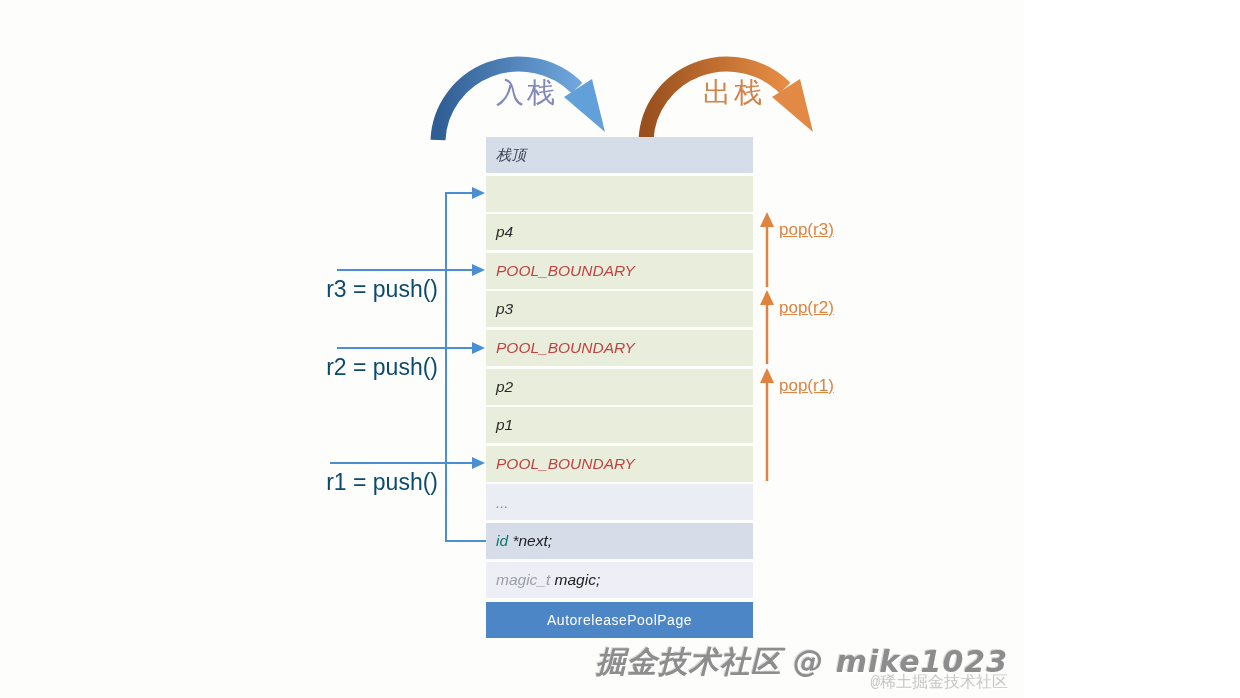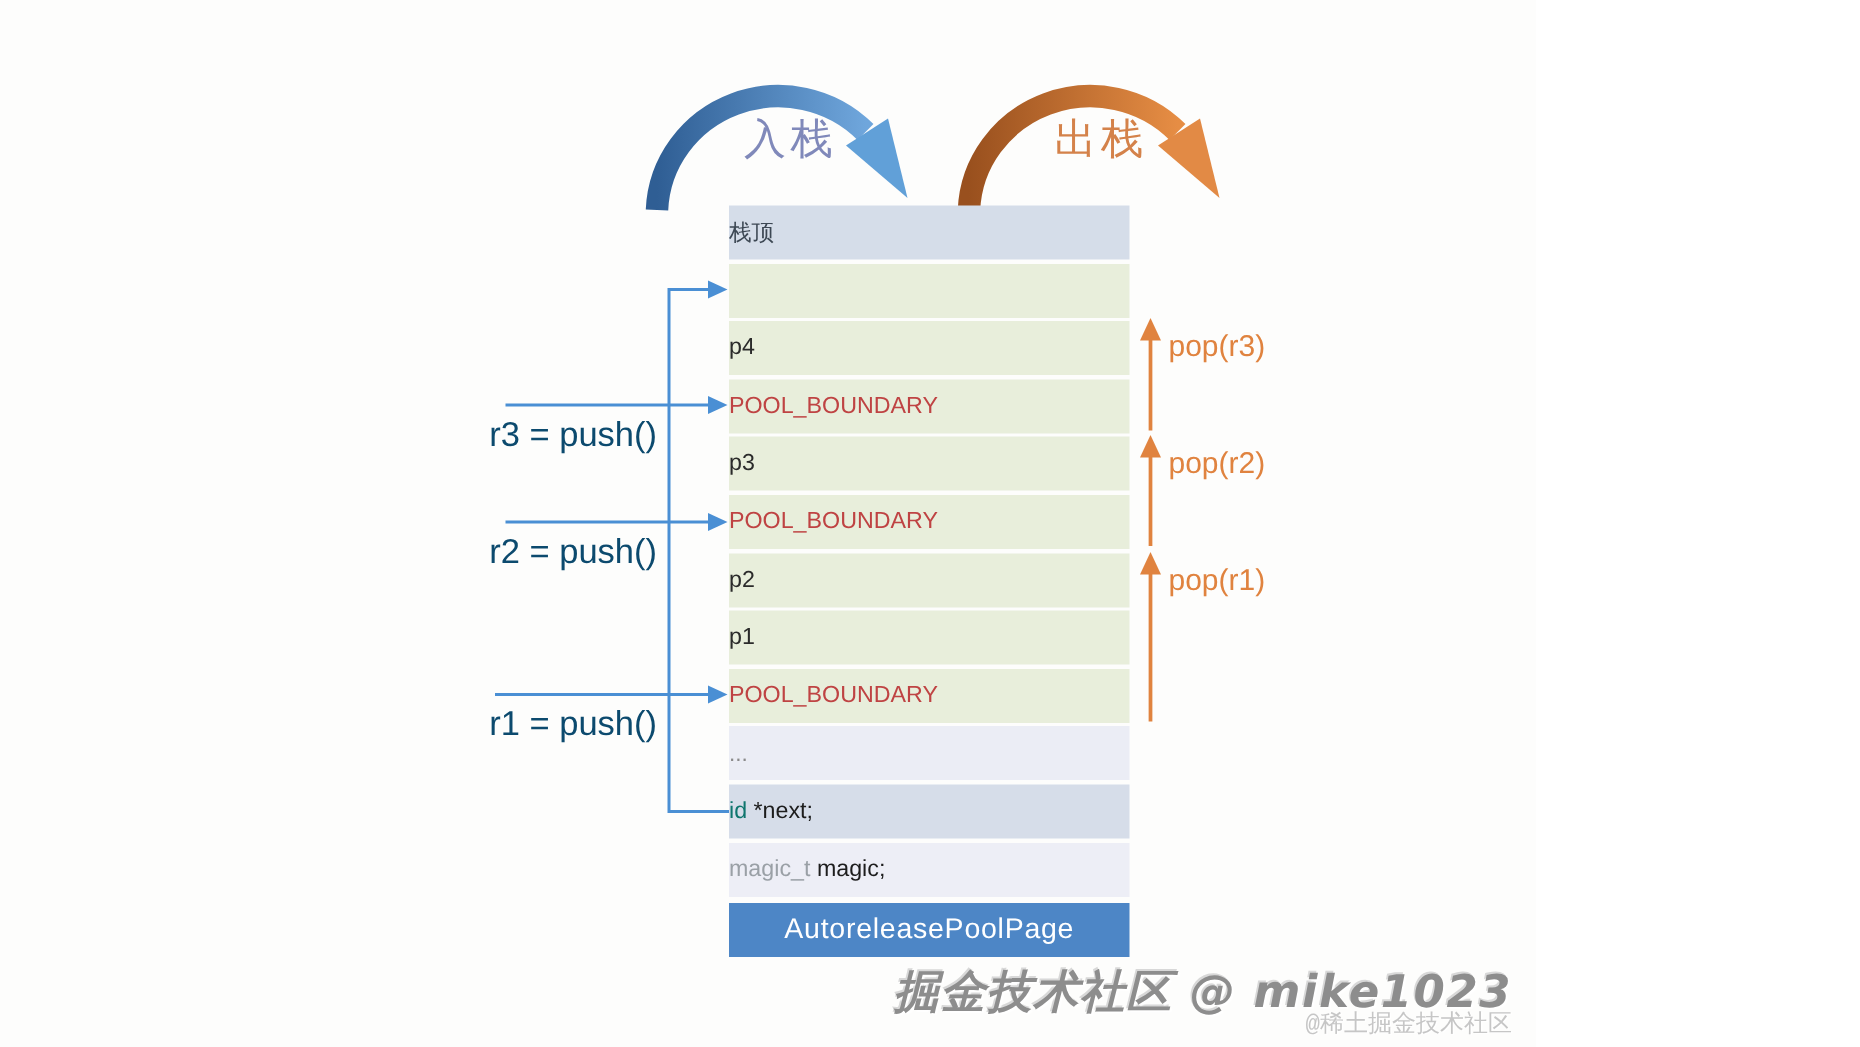"栈顶" .band { font-style: none -> italic; padding-left: none -> 10px }
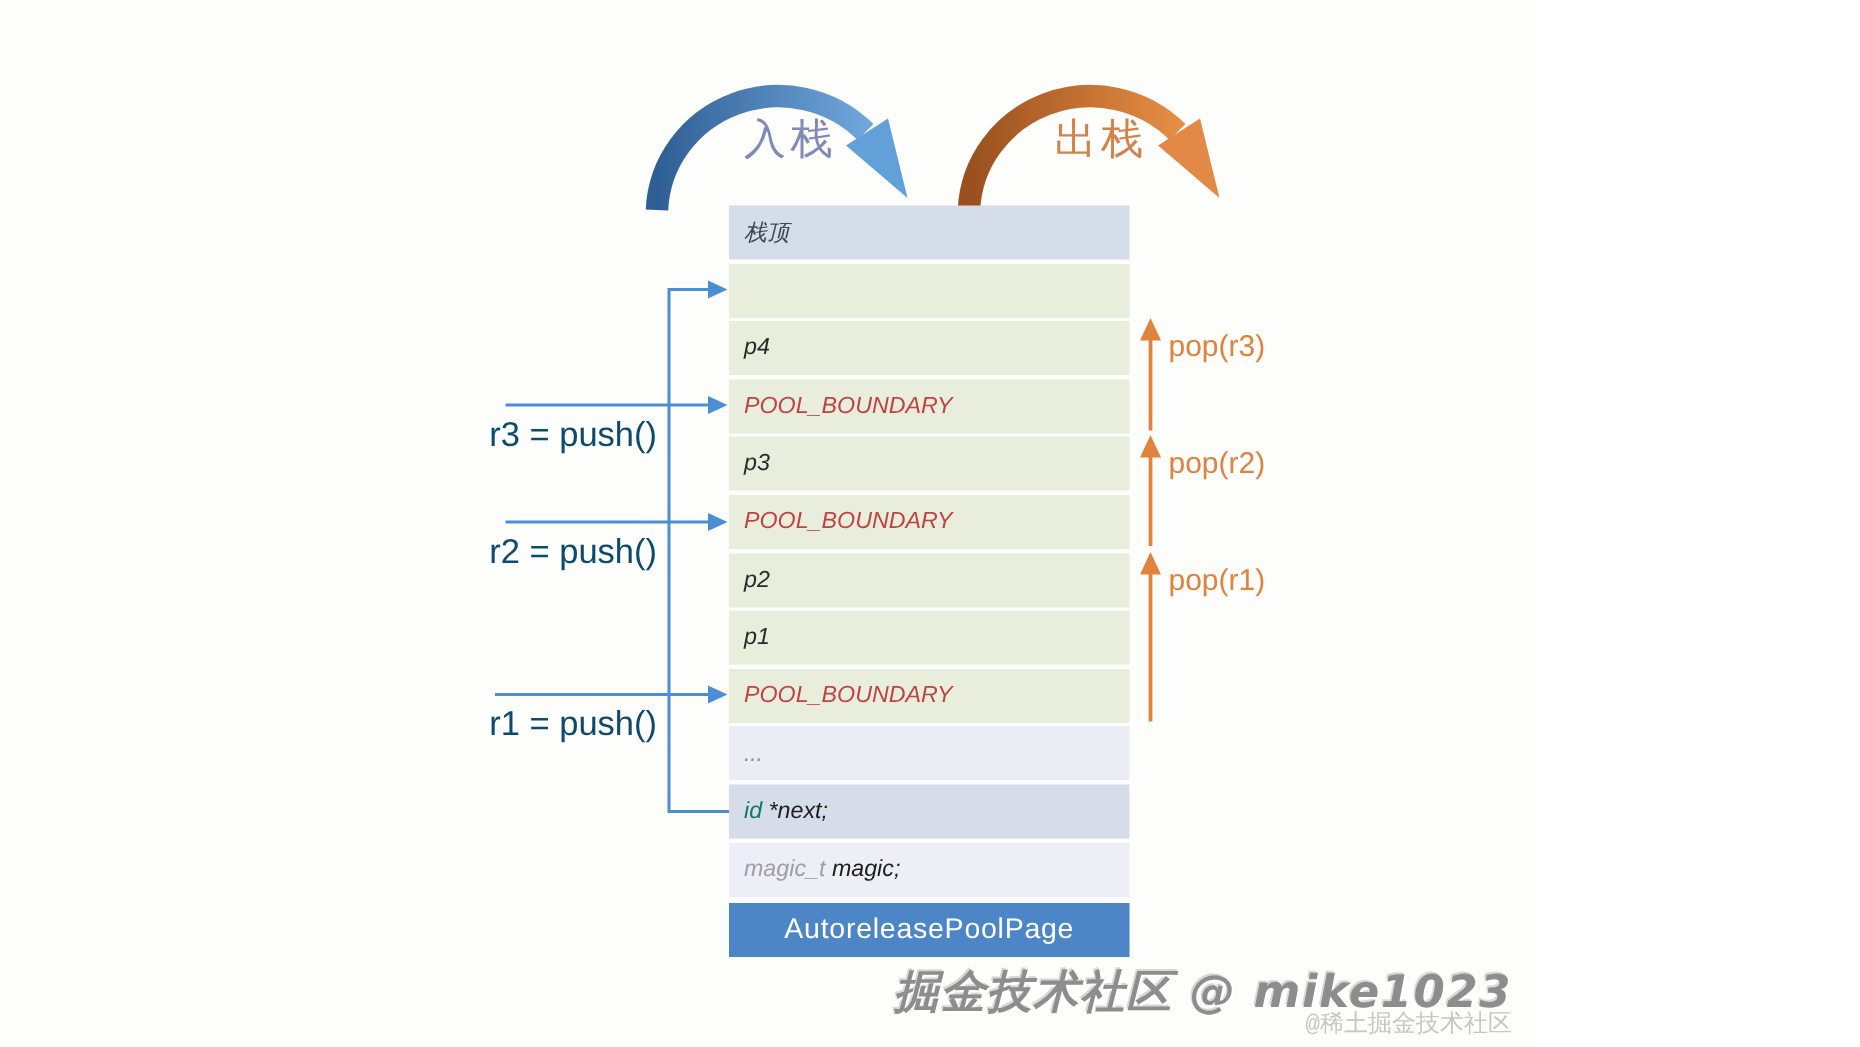"pop(r3)" .pop-label { font-size: 20px -> 17px; text-decoration: none -> underline }
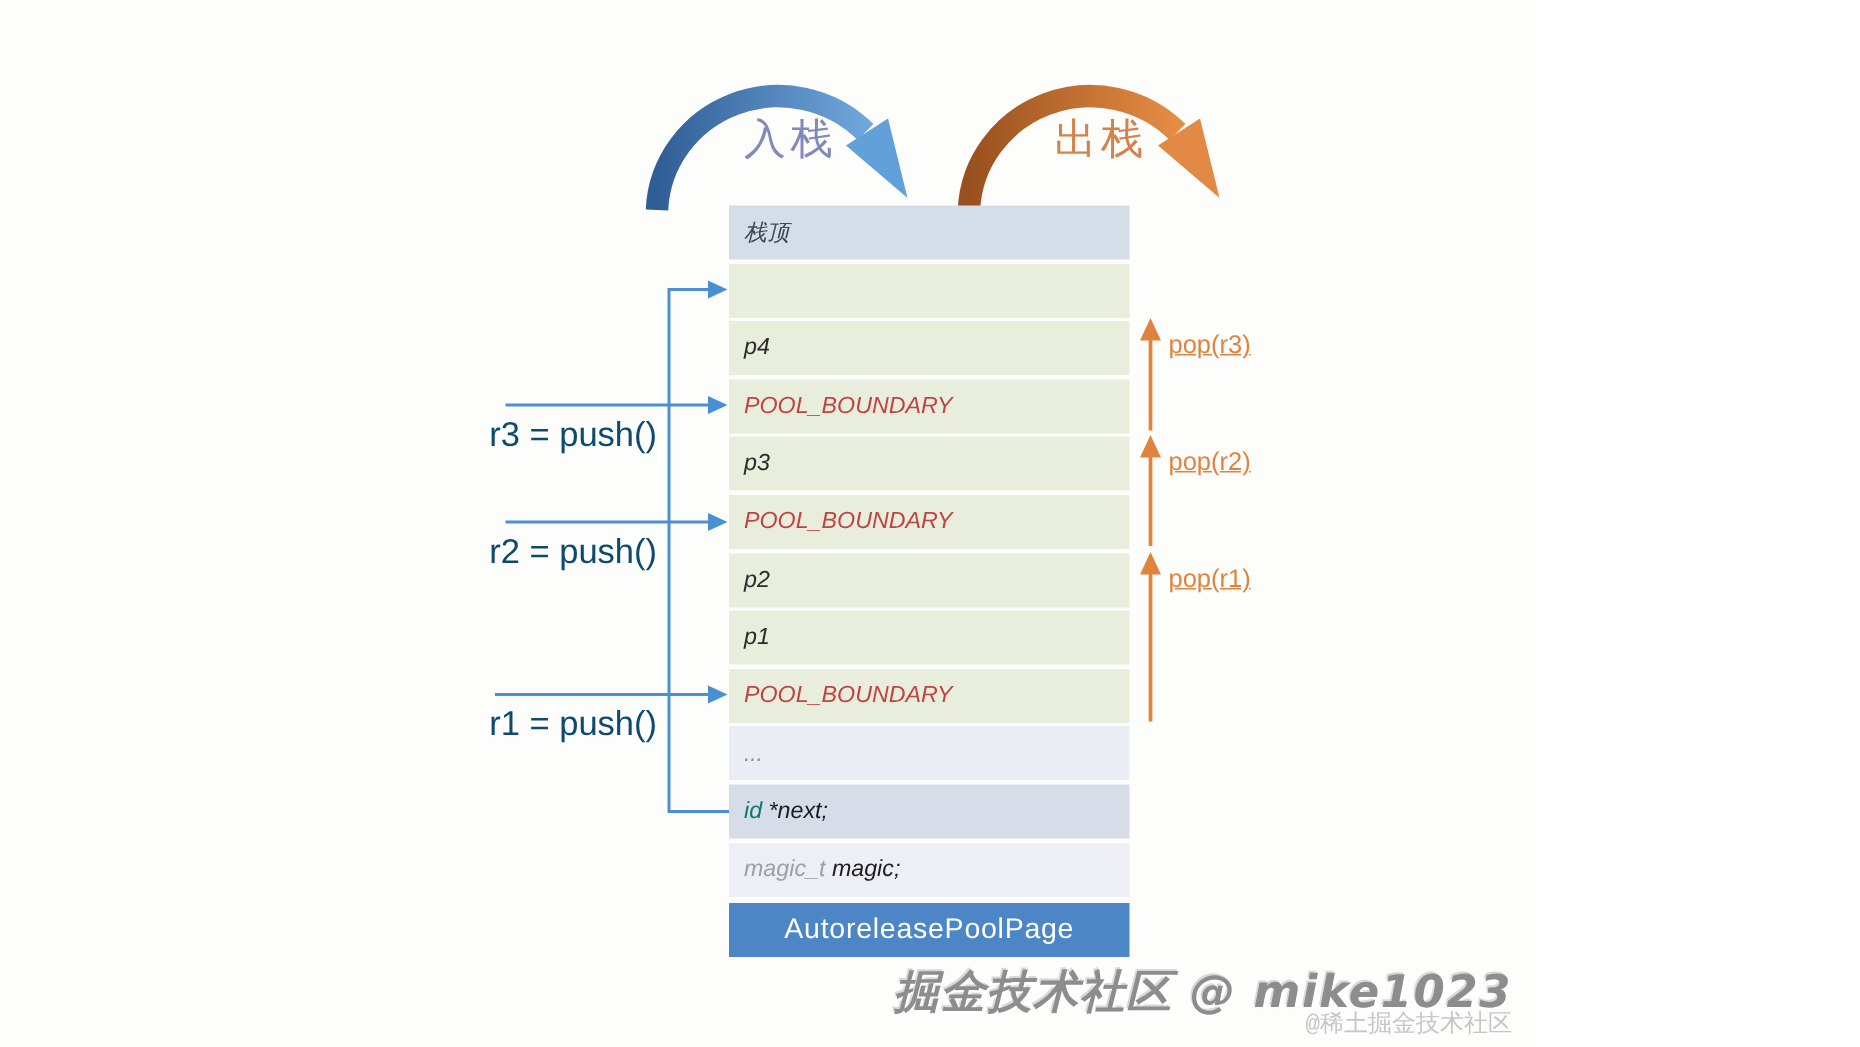"AutoreleasePoolPage" .footer-bar { font-size: 19px -> 14px }
